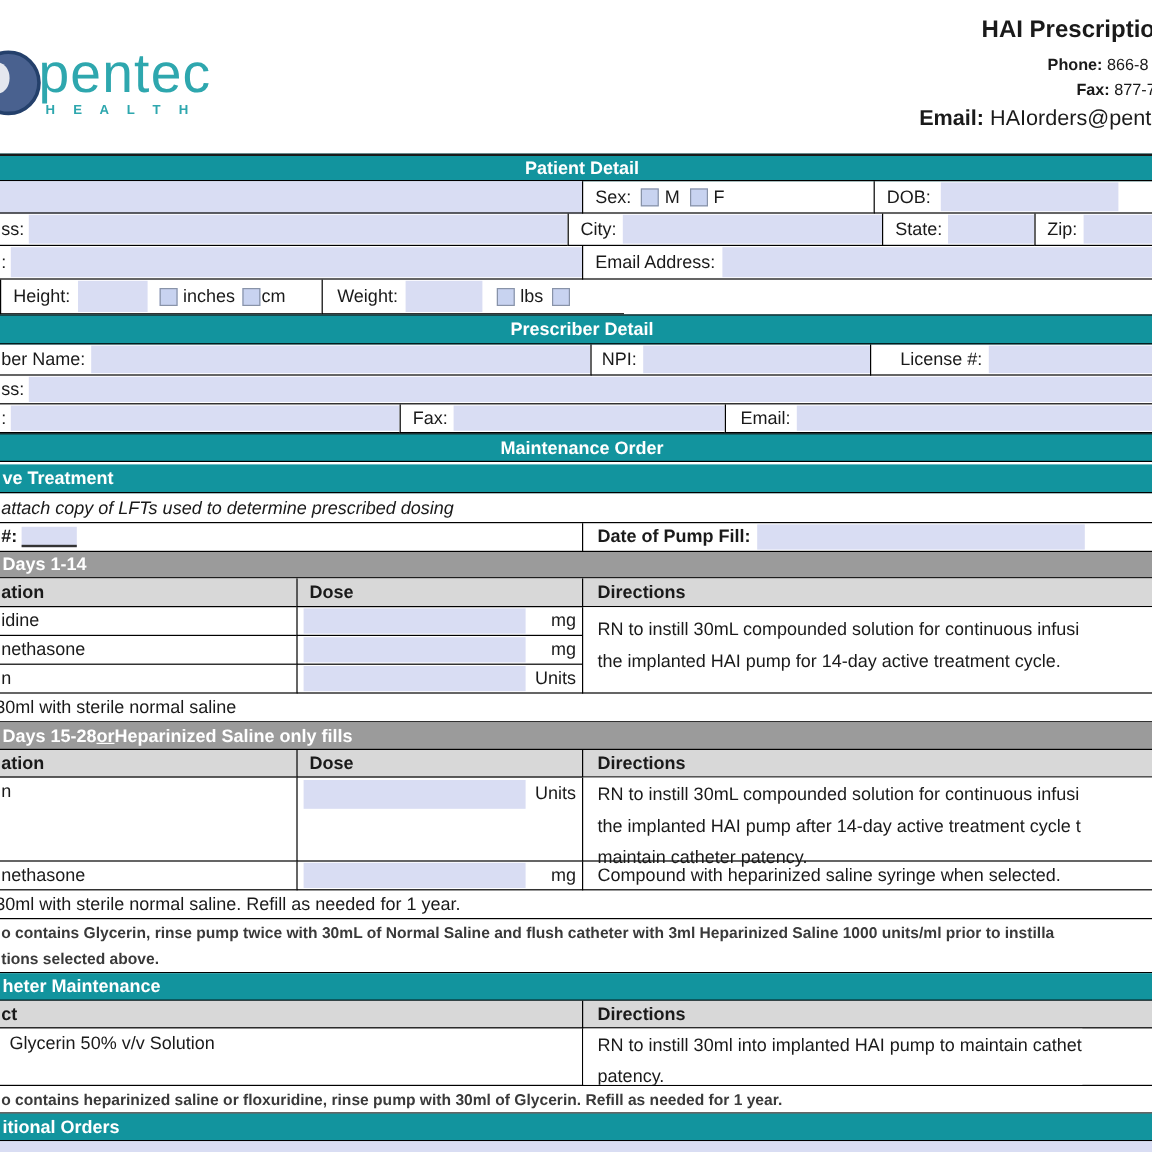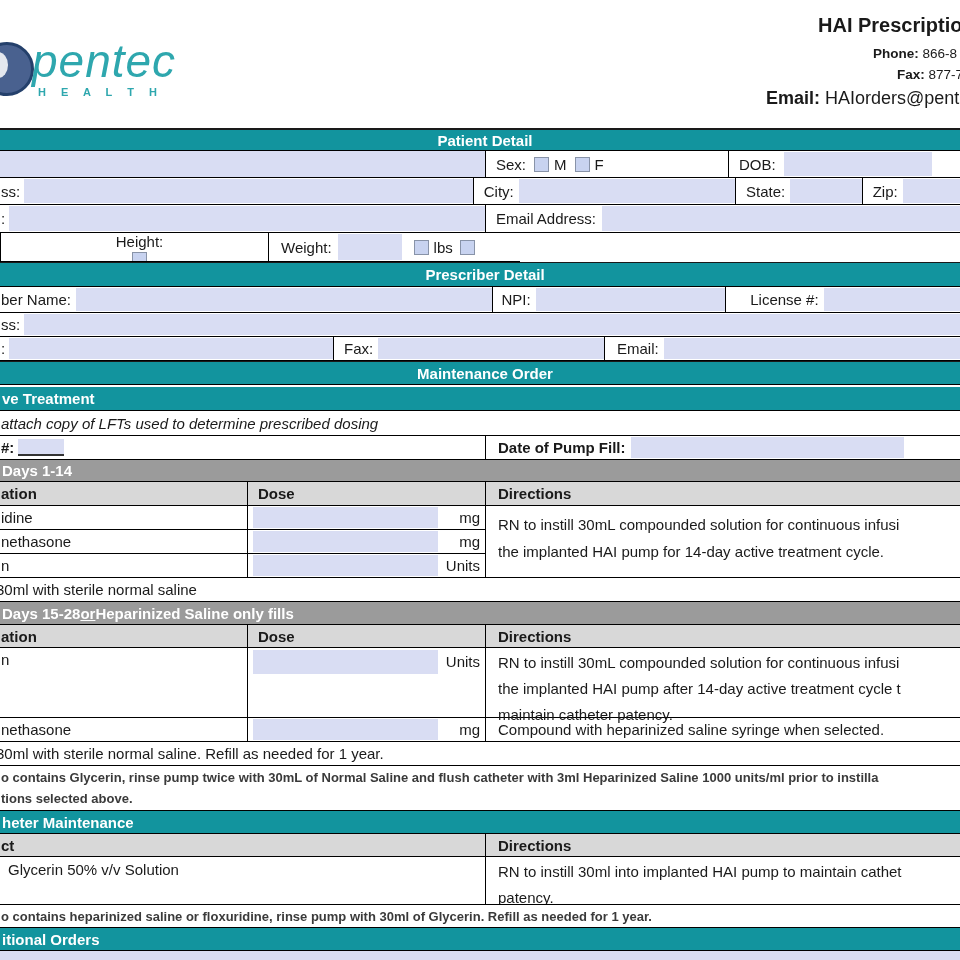"pentec" div.abs { font-style: italic -> none }
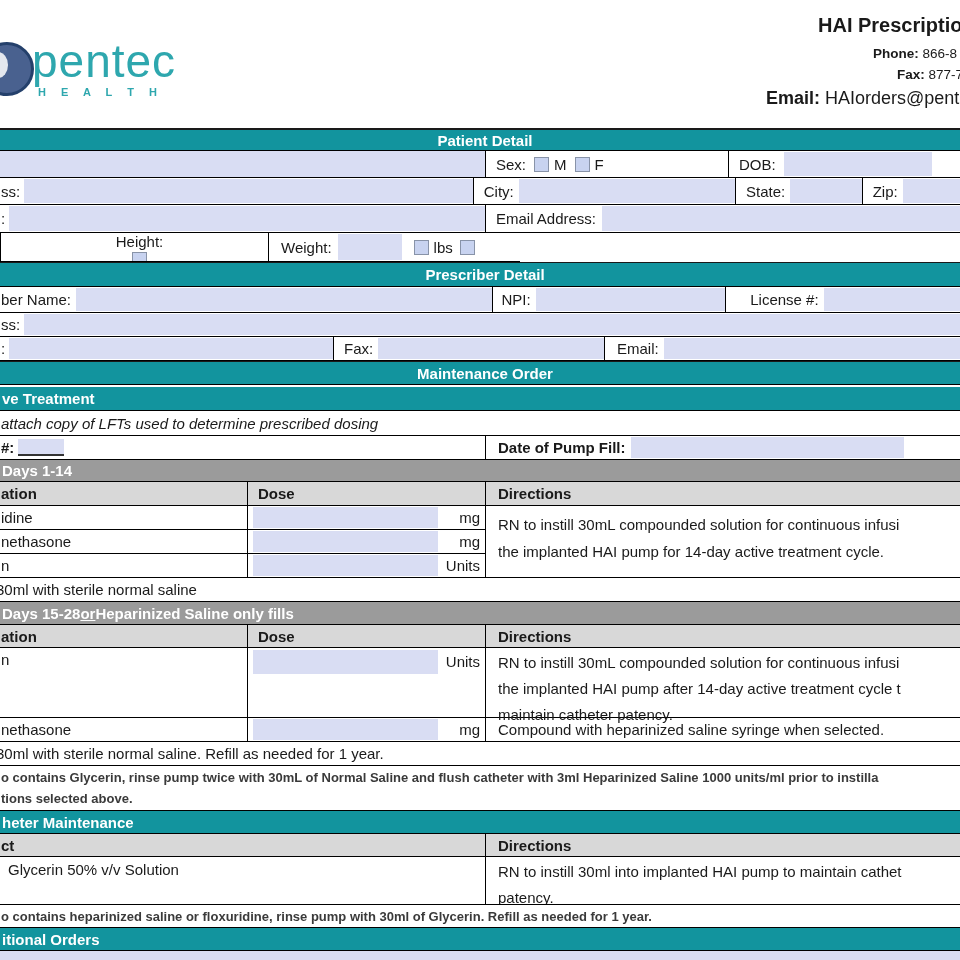"Height:" div.cell { flex-direction: column -> none }
